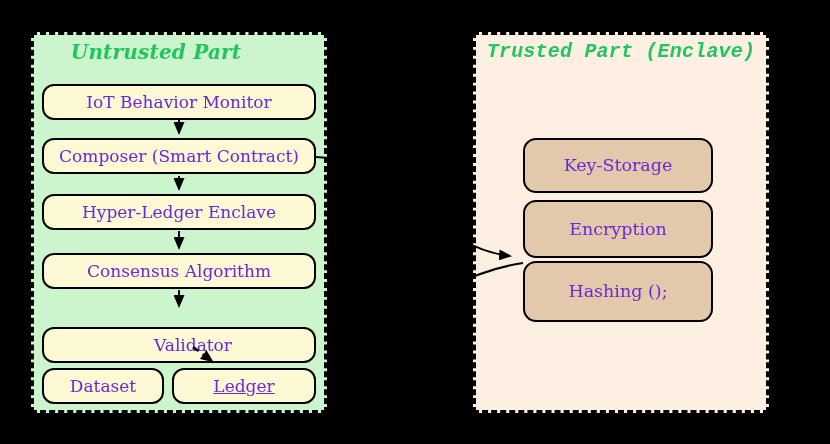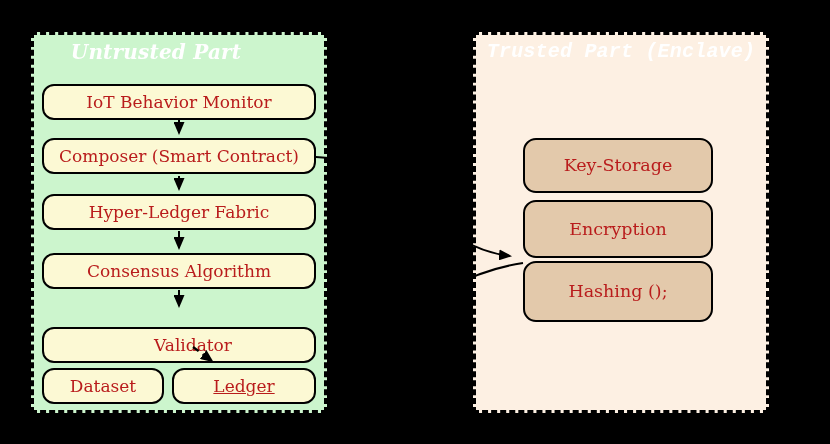"Untrusted Part" .panel-title { color: #ffffff -> #22c55e }
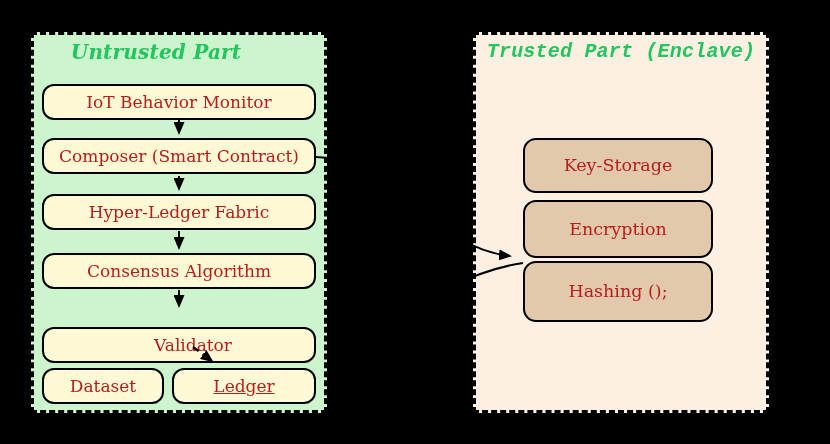"IoT Behavior Monitor" .node { color: #b91c1c -> #6d28d9 }
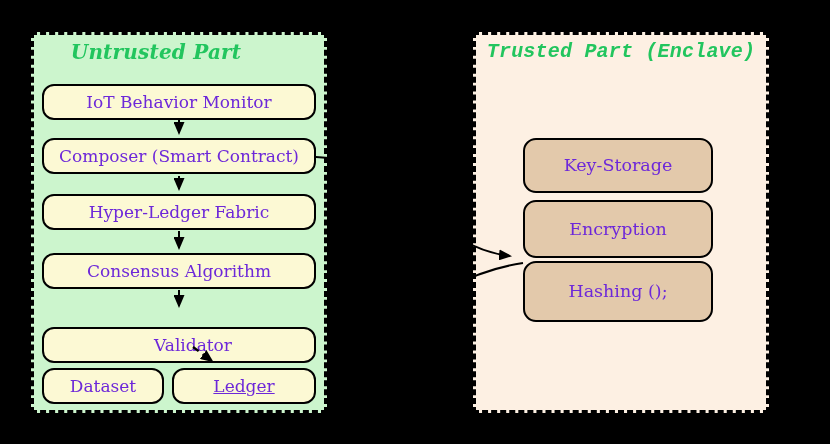"Hyper-Ledger Fabric" div.node { text: Fabric -> Enclave }
